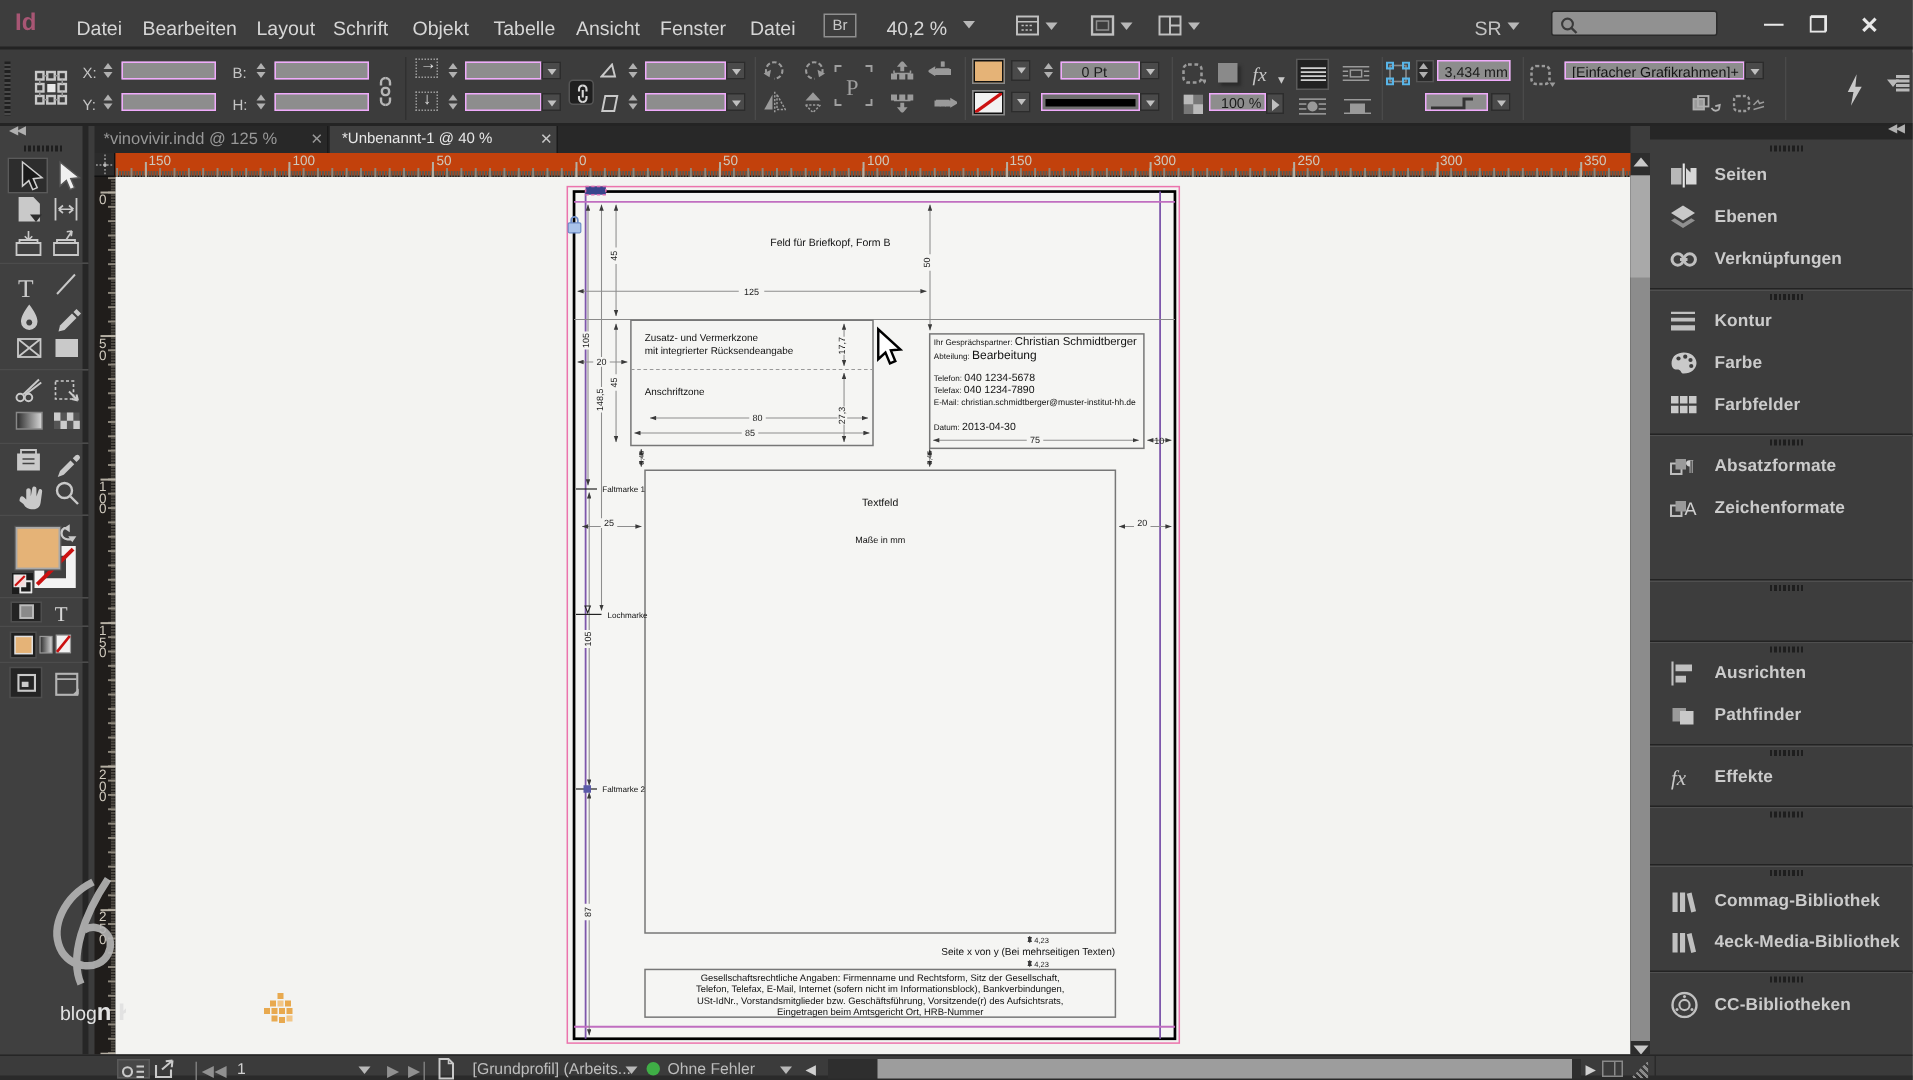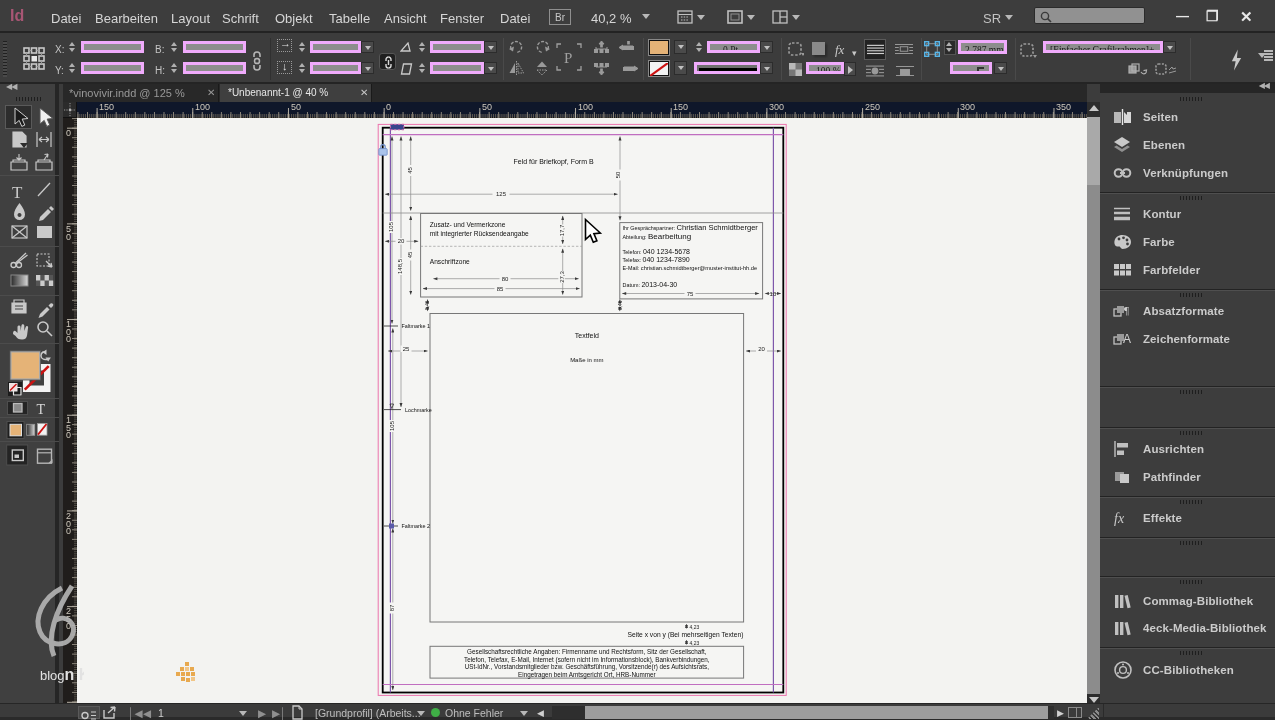"0 Pt" .fld { border: 3px solid #f0abfc -> 1px solid #f0abfc; font-family: Liberation Serif, serif -> none }
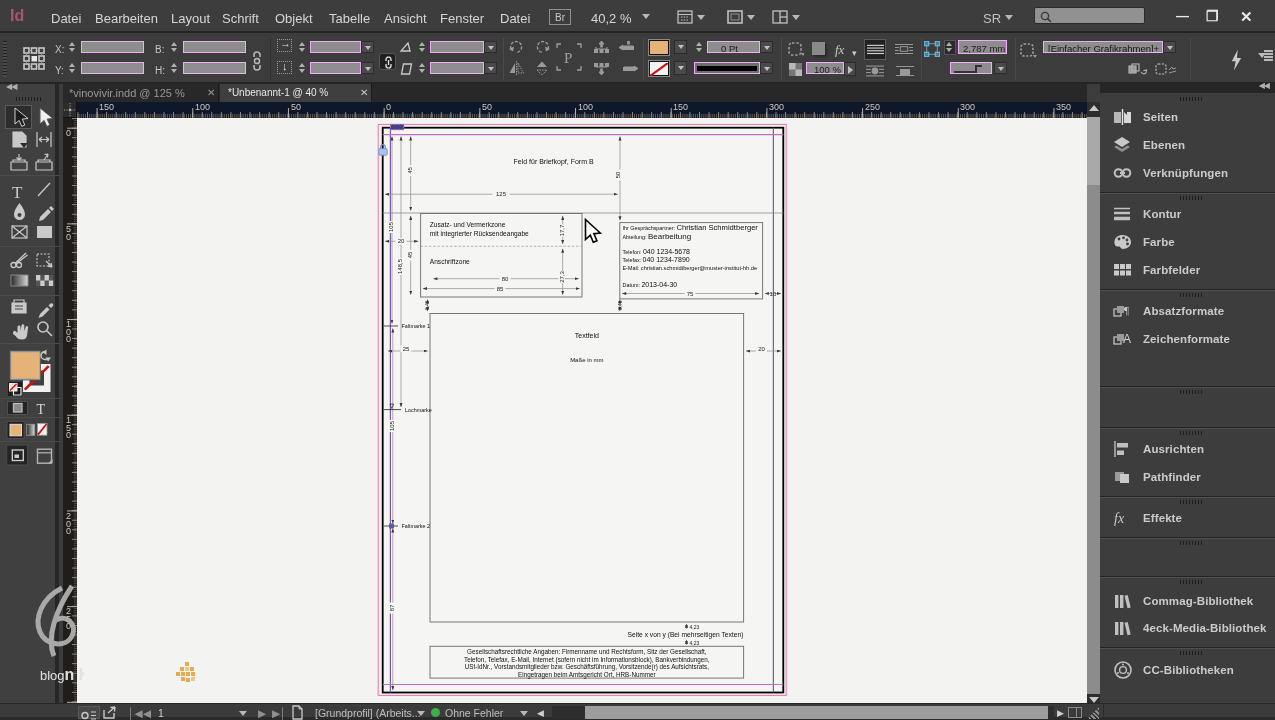"2,787 mm" div.fld { text: 2,787 -> 3,434 }
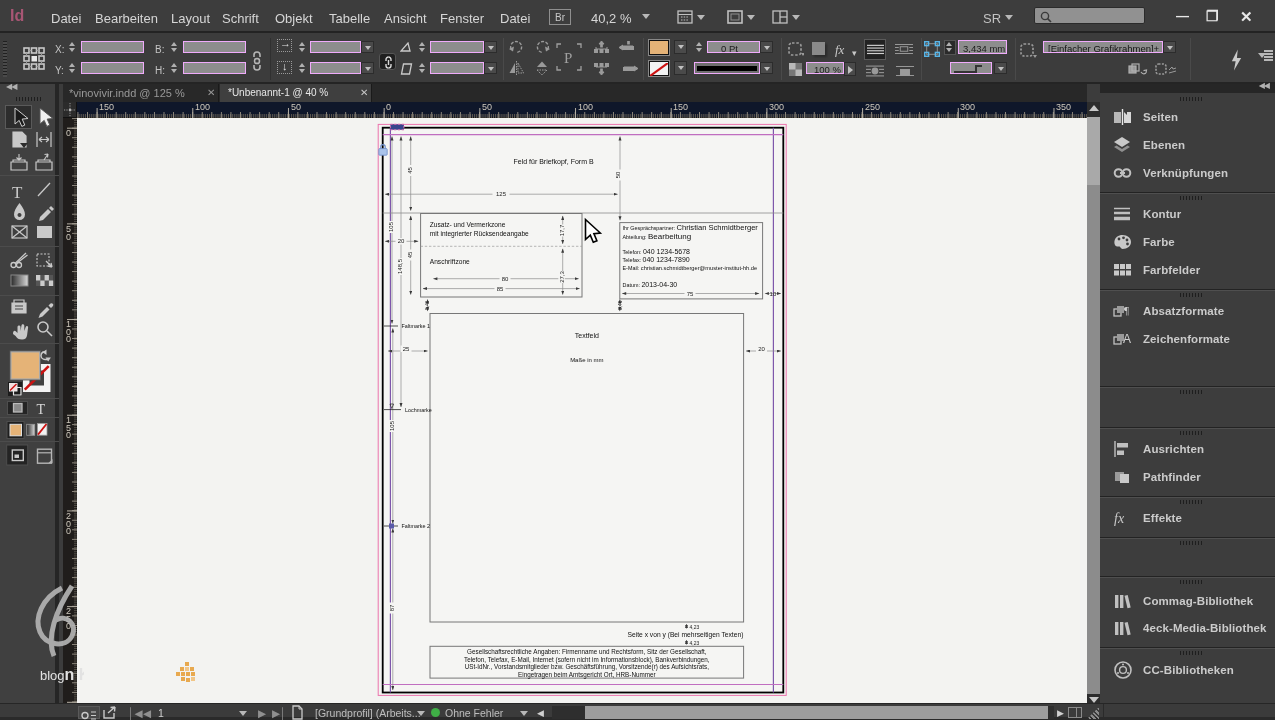"150" #hruler { background: #0f172a -> #c2410c }
